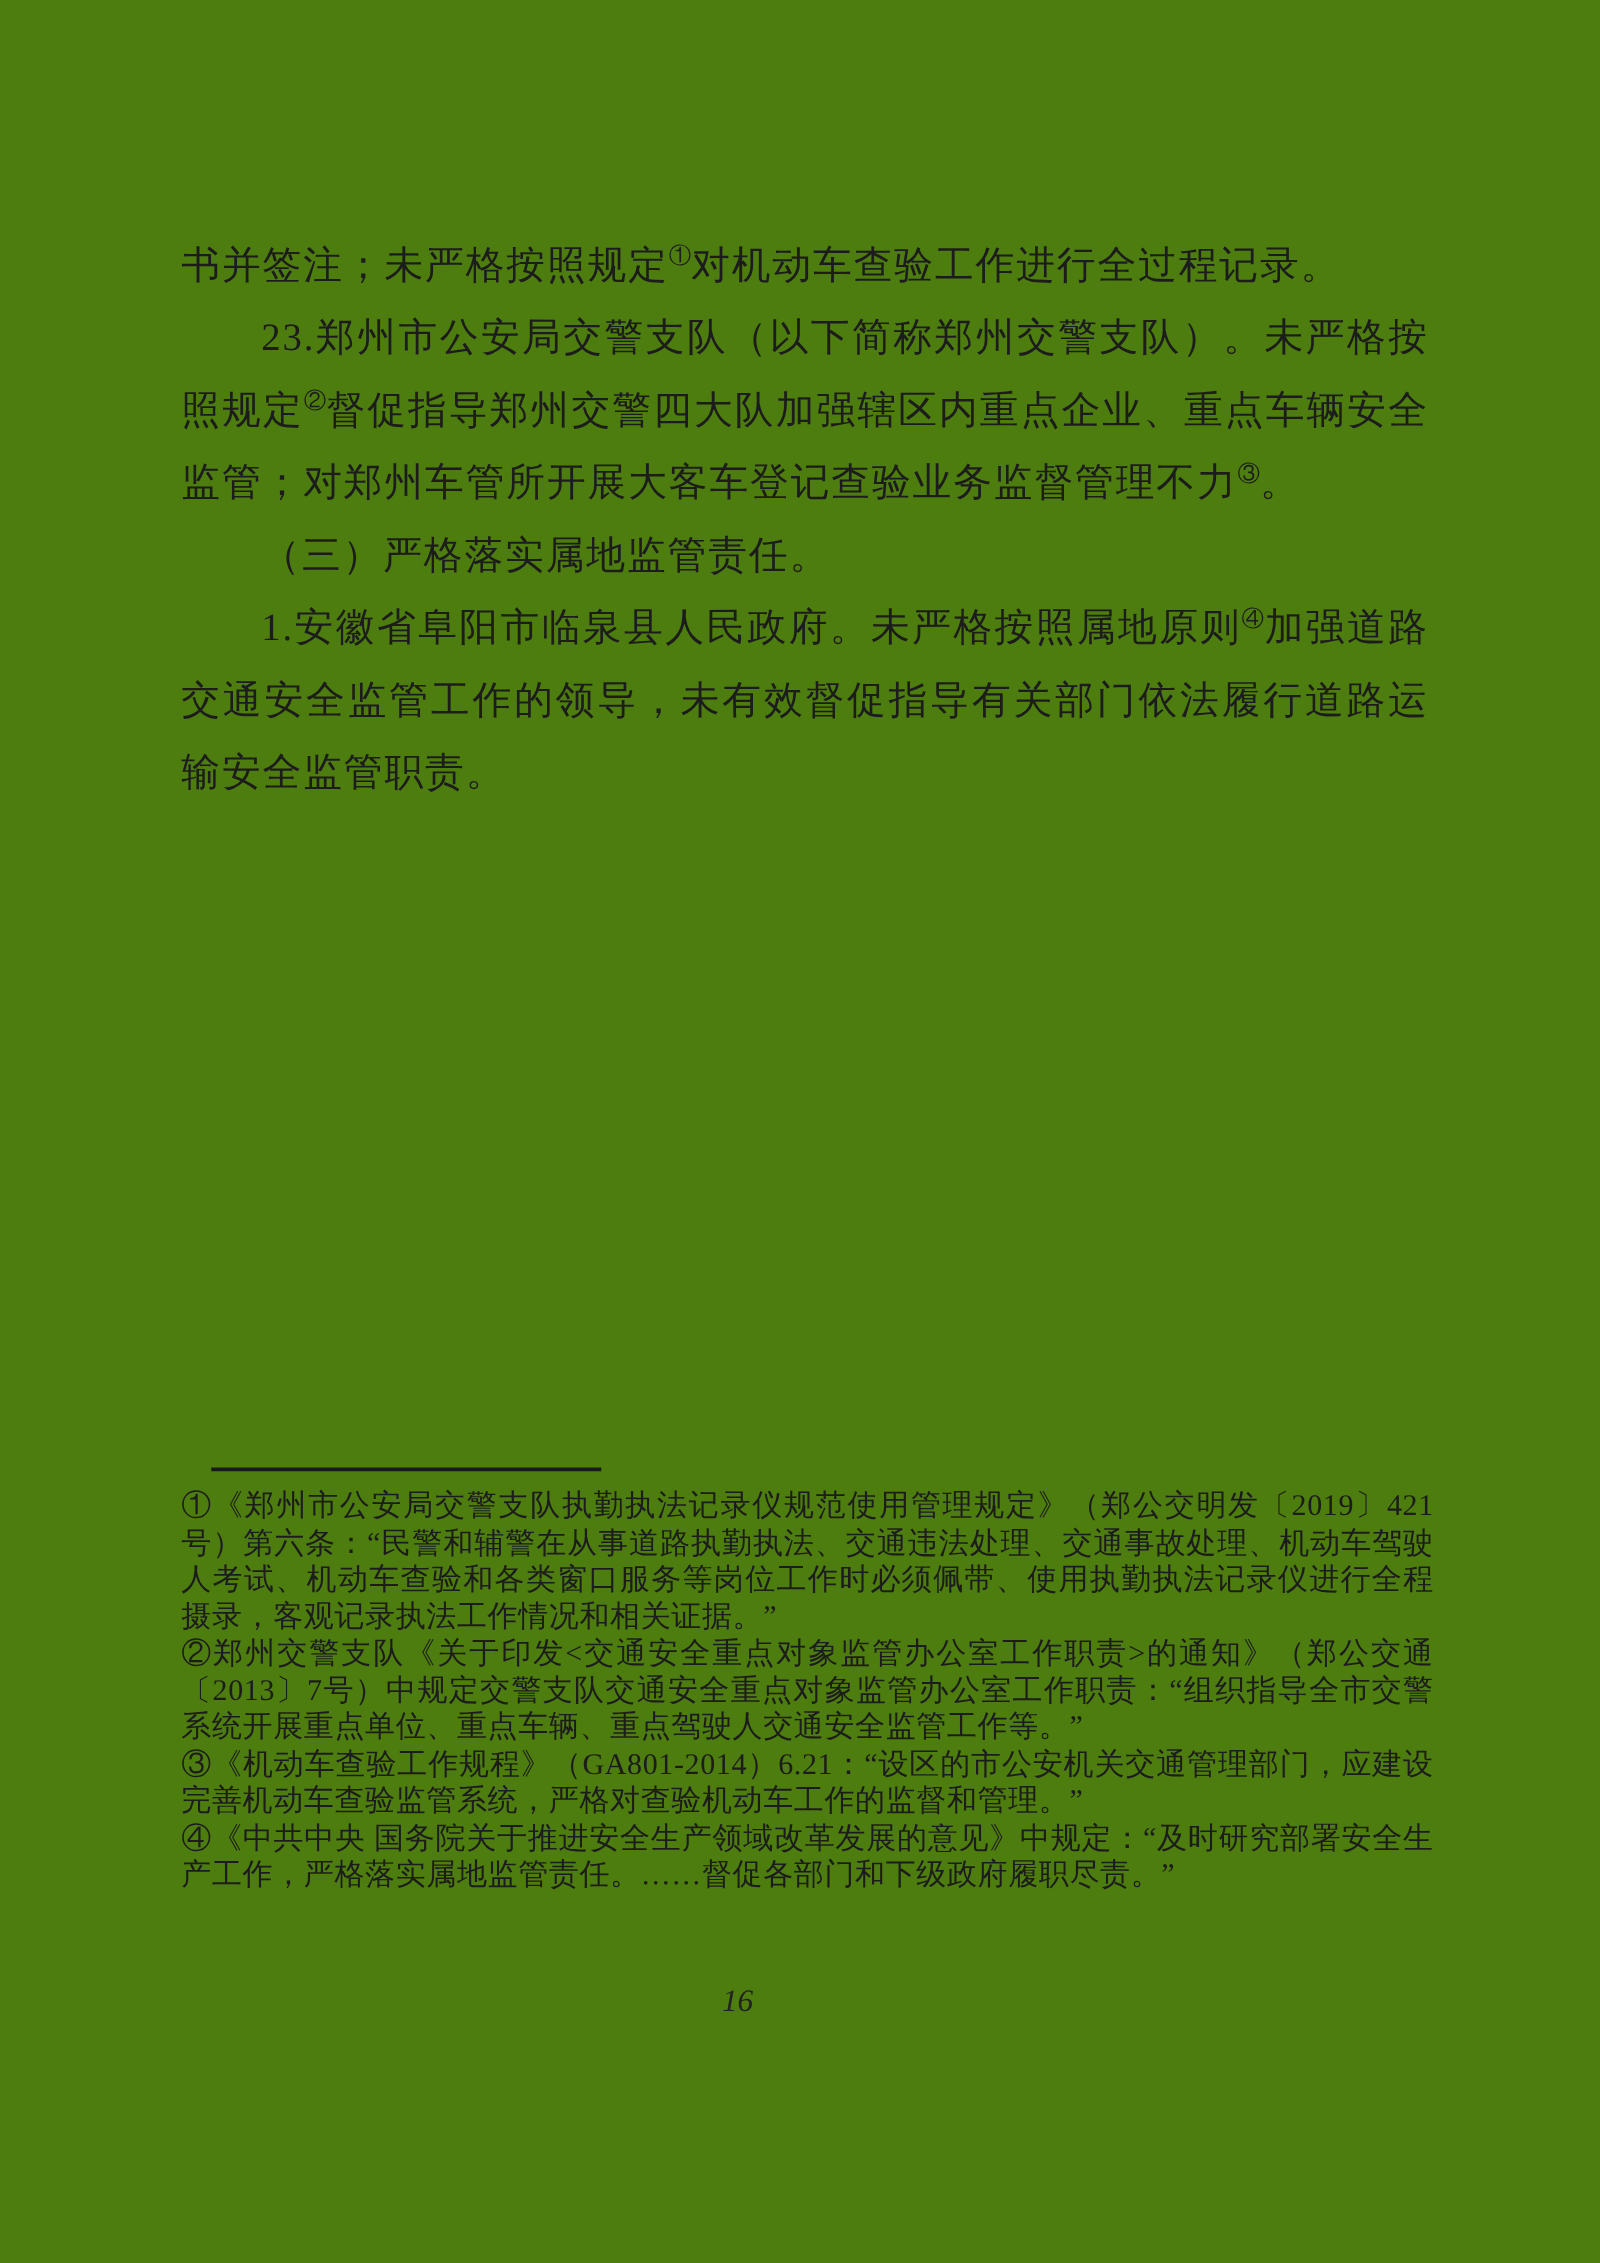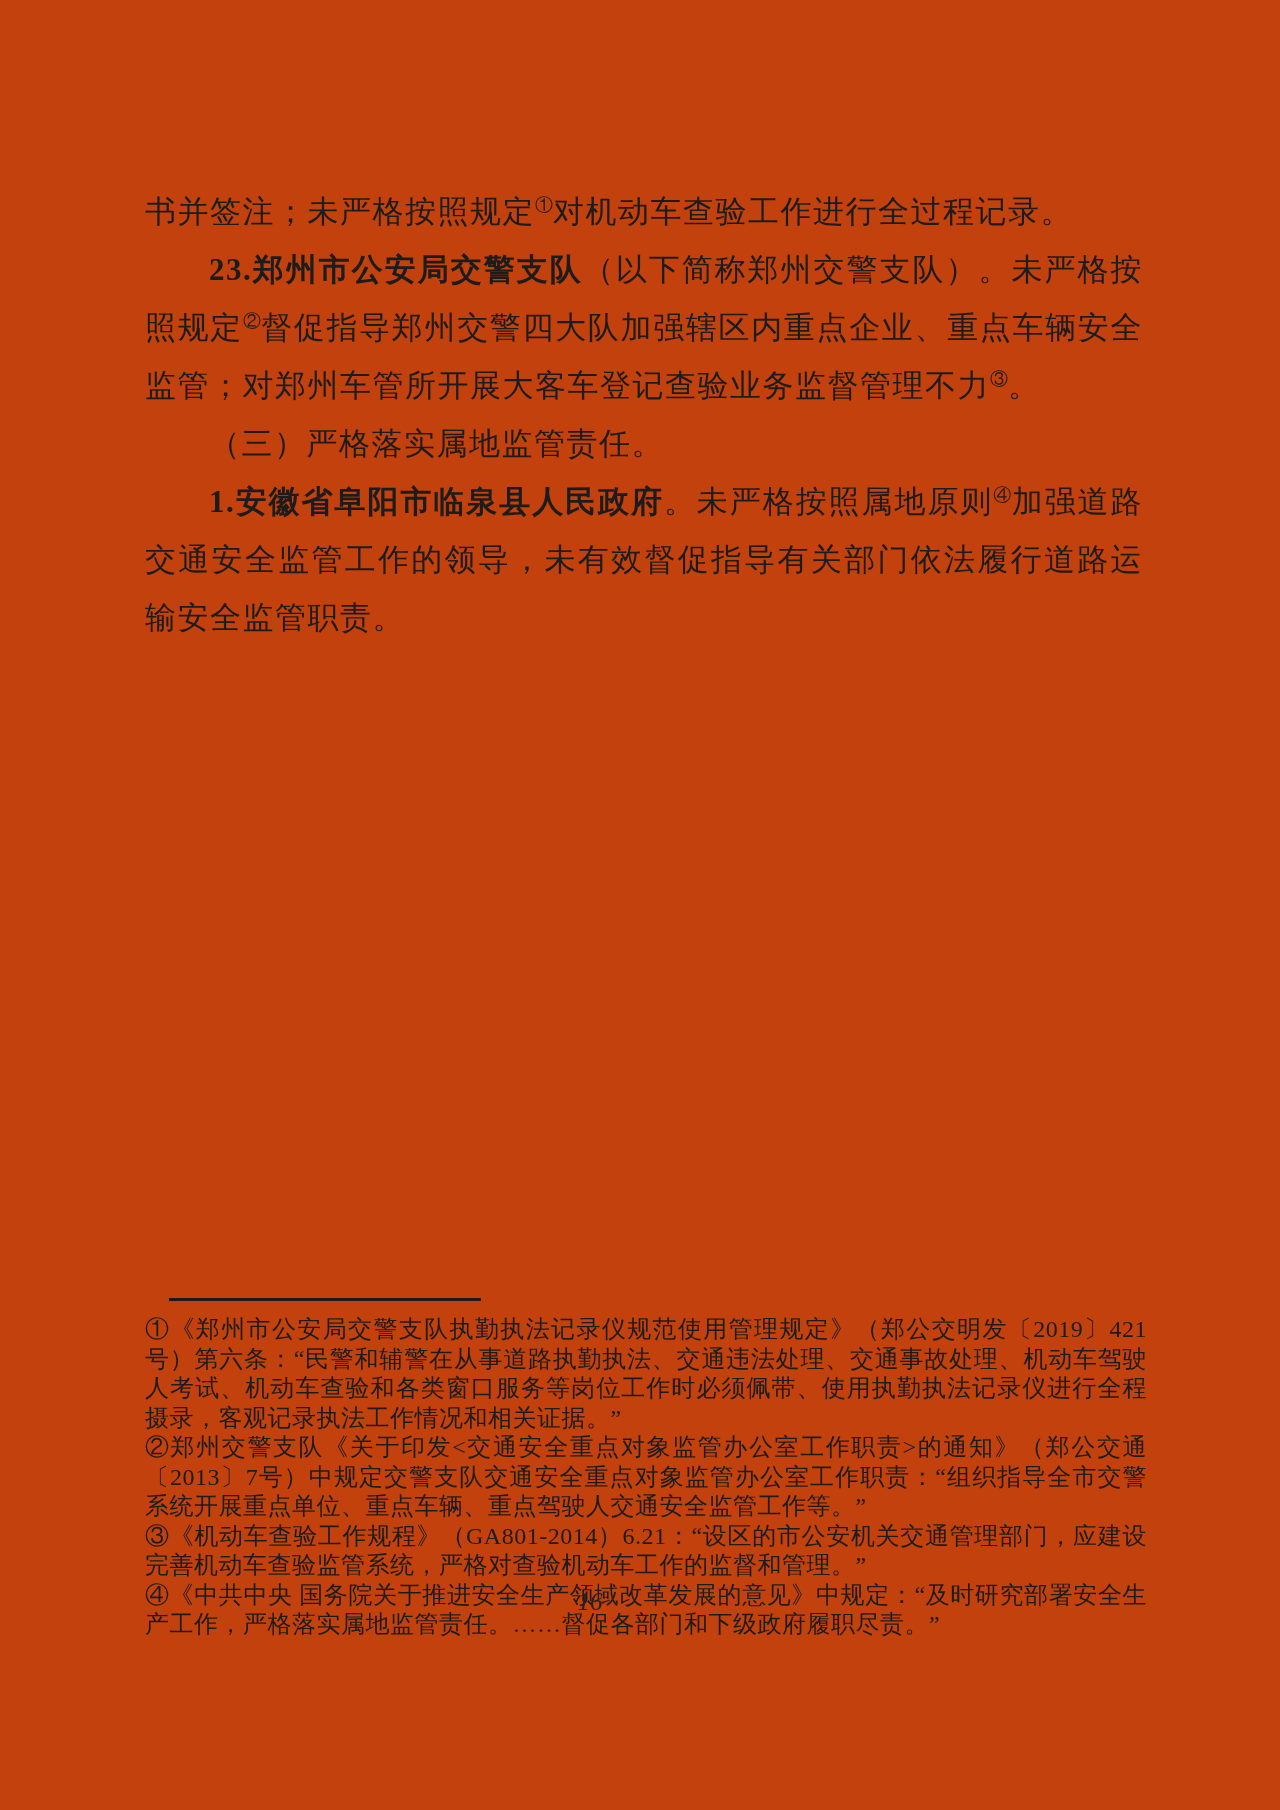"书并签注；未严格按照规定①对机动车查验工作进行全过程记录。" .doc-page { background: #c2410c -> #4d7c0f }
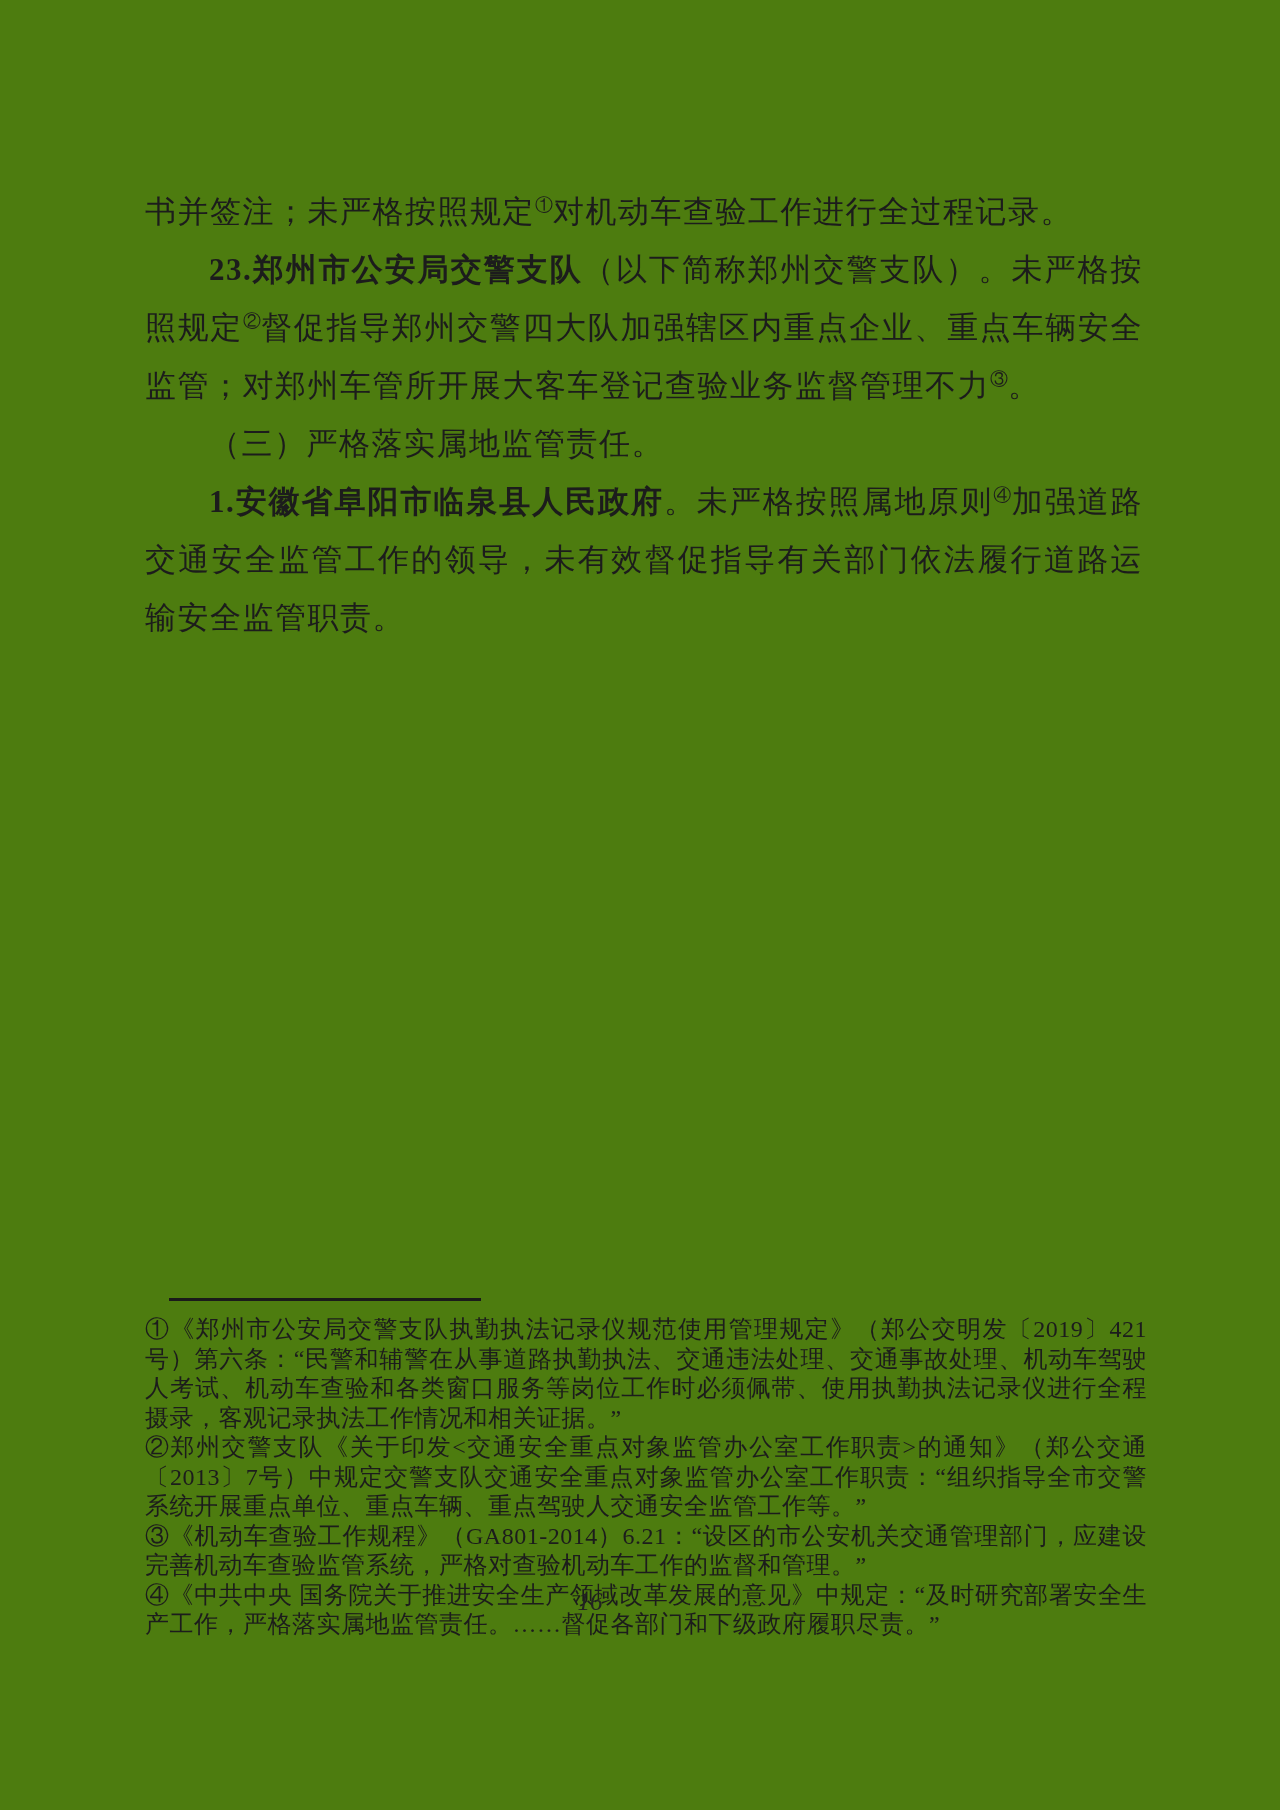"23.郑州市公安局交警支队" .org { font-weight: 700 -> 400 }
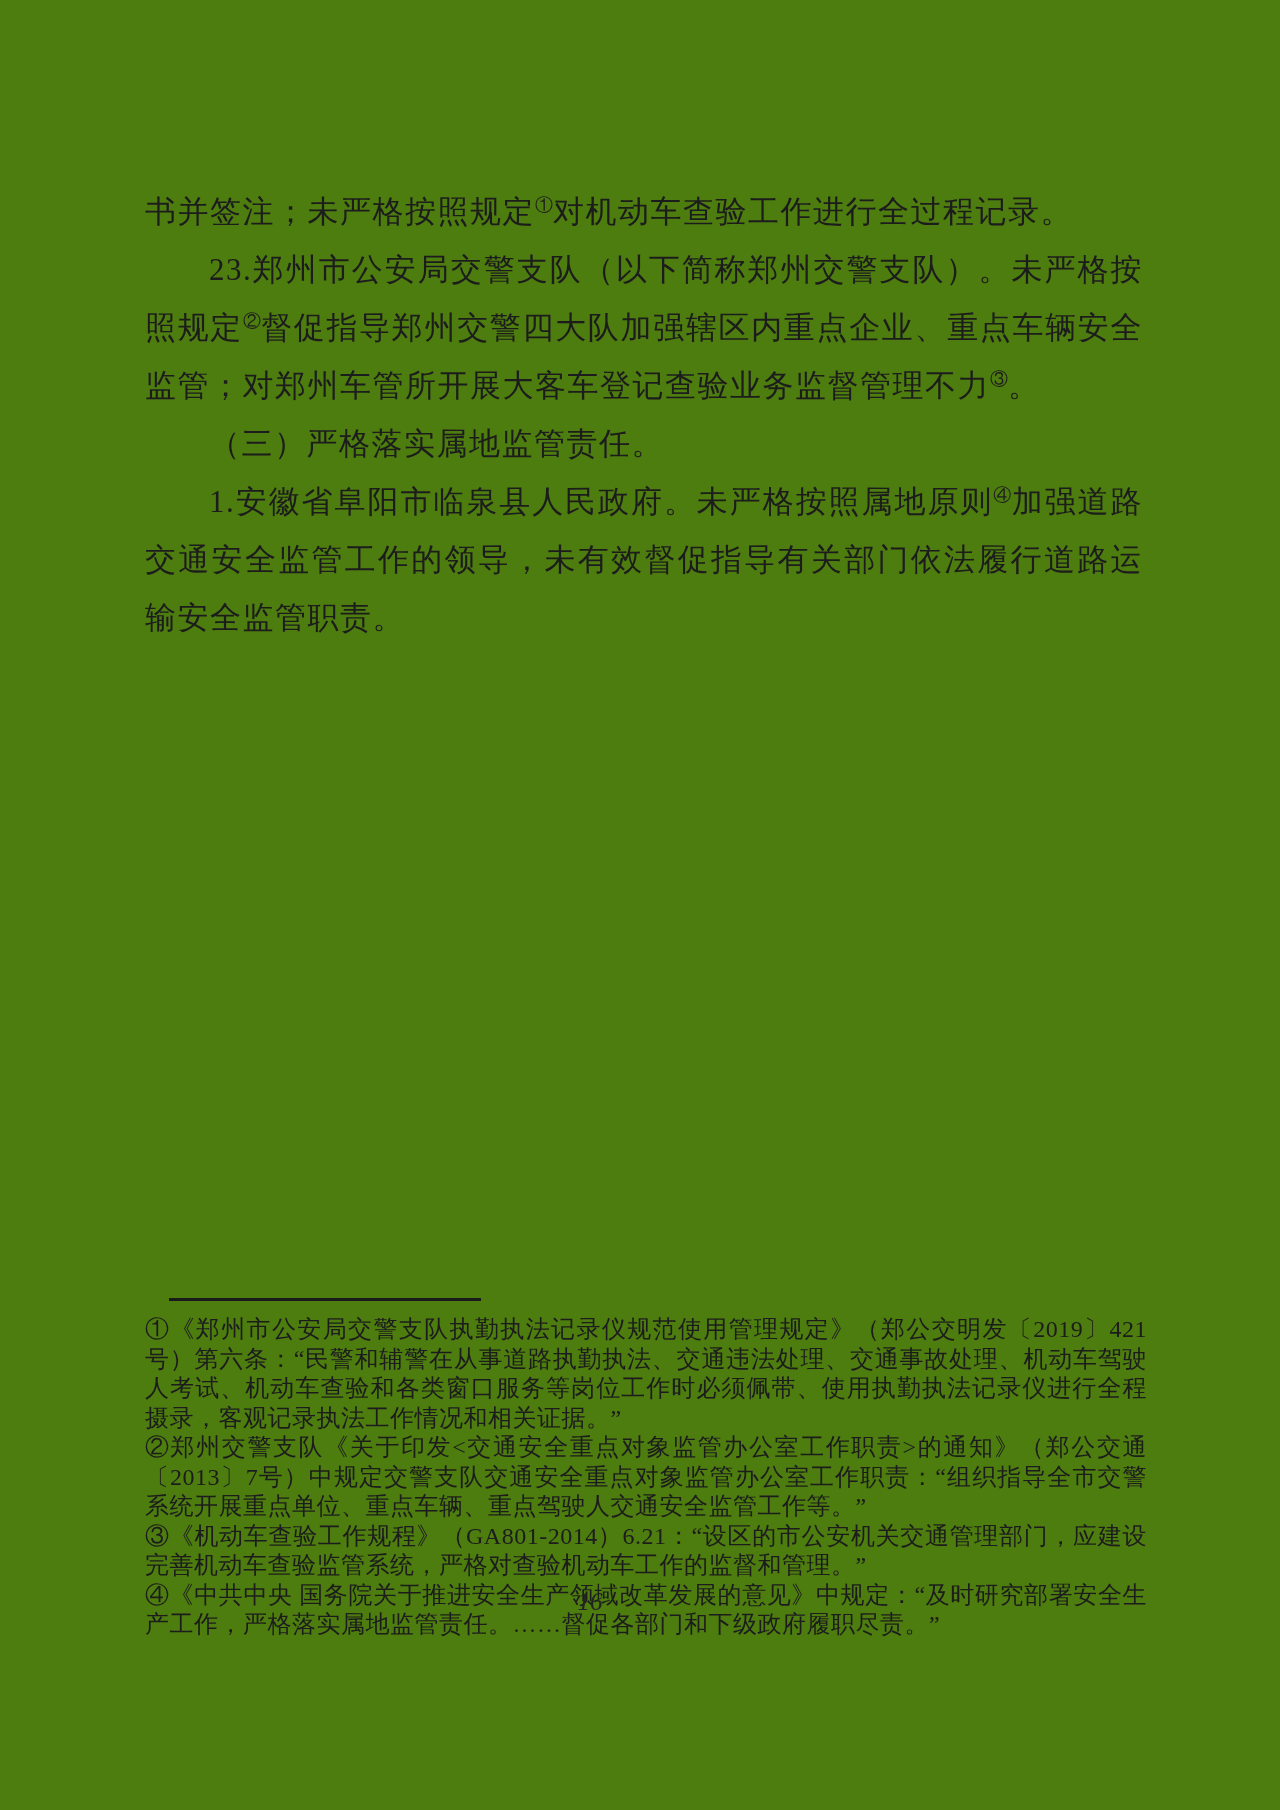"①《郑州市公安局交警支队执勤执法记录仪规范使用管理规定》（郑公交明发〔2019〕" .footnotes { top: 1298px -> 1174px }
